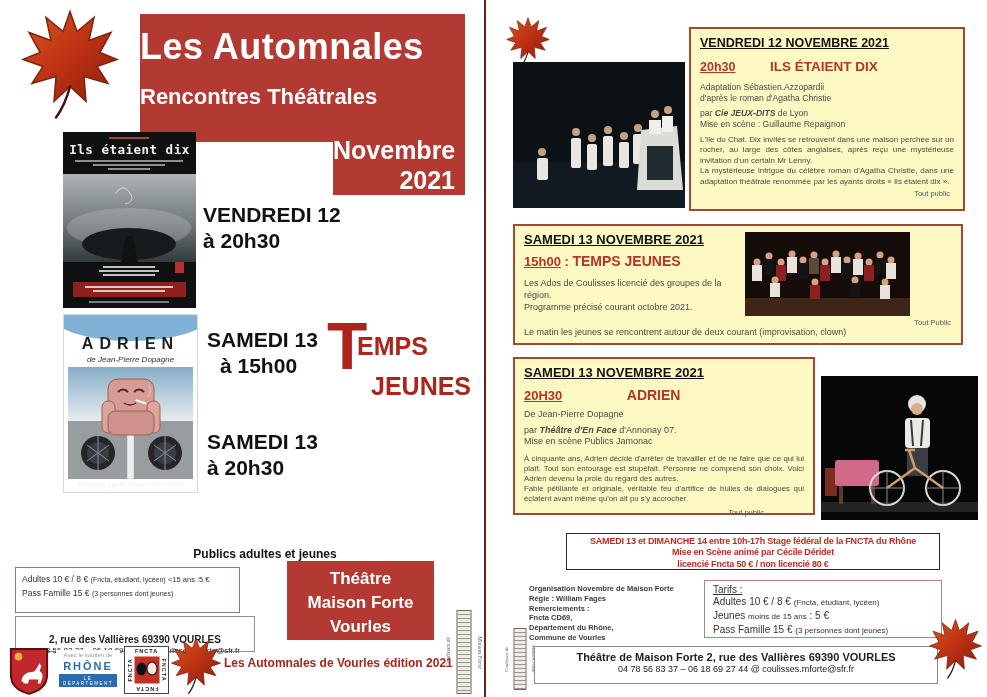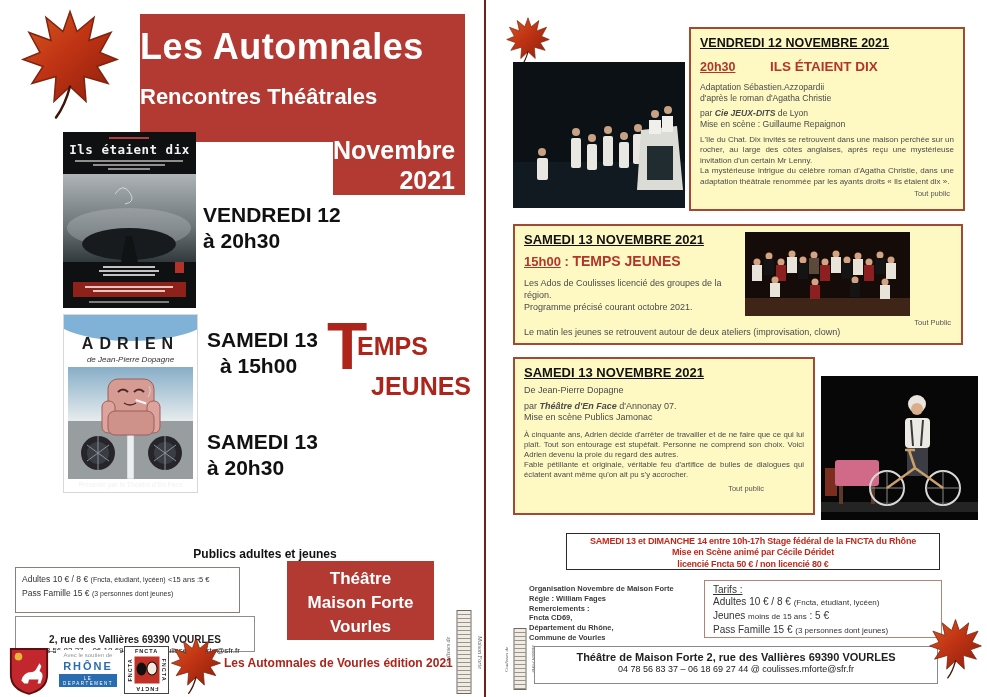"Le matin les jeunes se" div { text: retrouvent autour de deux ateliers -> rencontrent autour de deux courant }
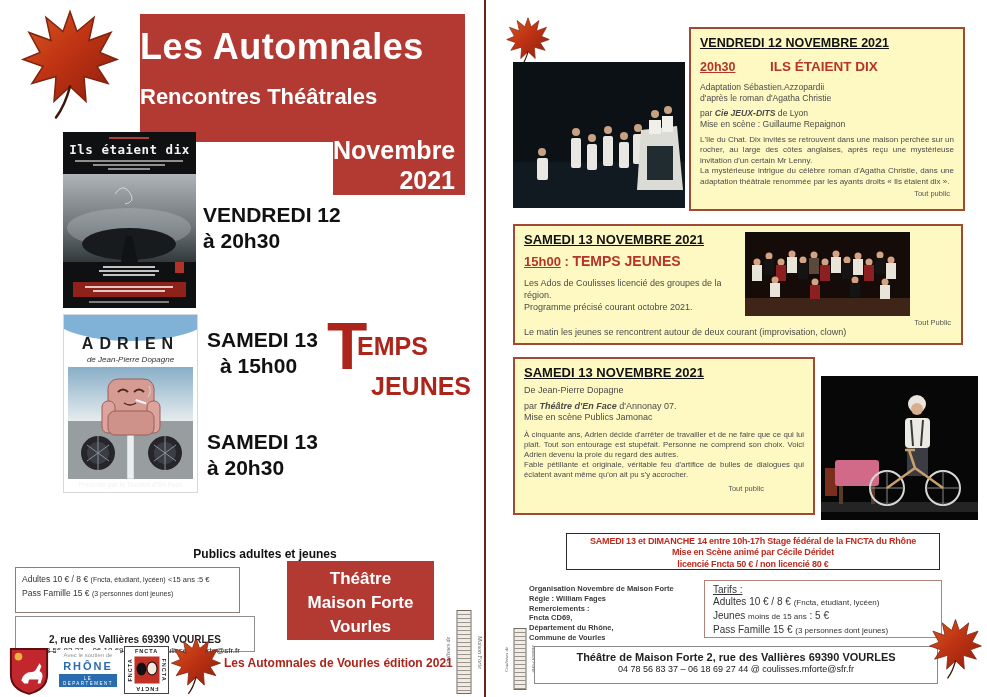"20H30 ADRIEN" div.evrow { html: none -> <div> <span>20H30</span> <span>ADRIEN</span> </div> }
